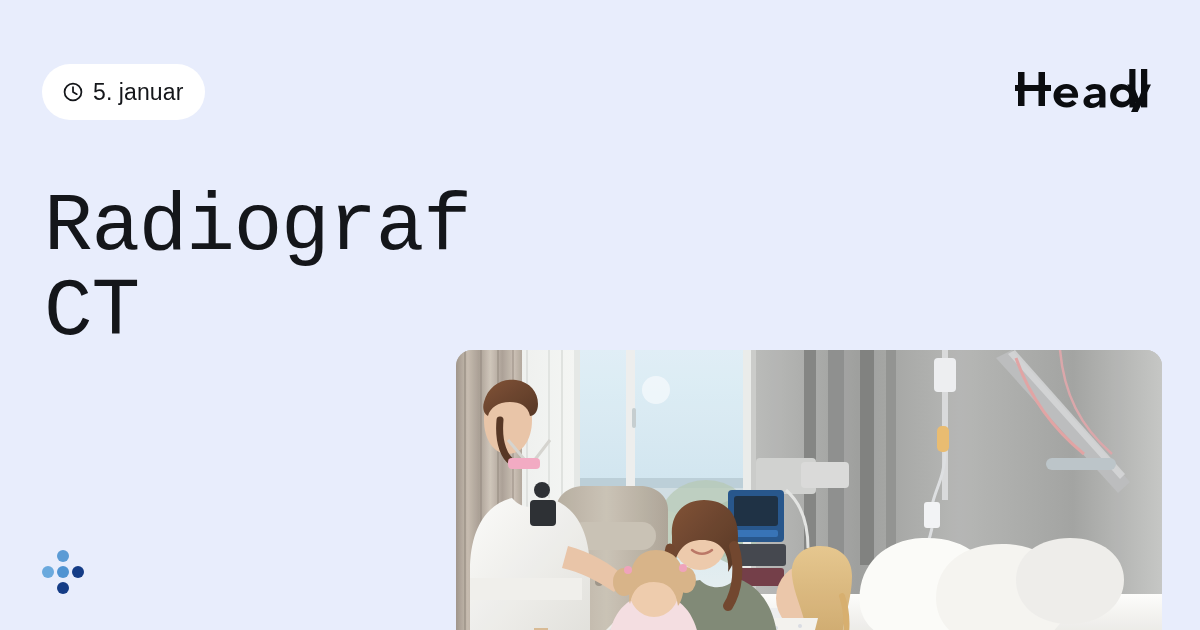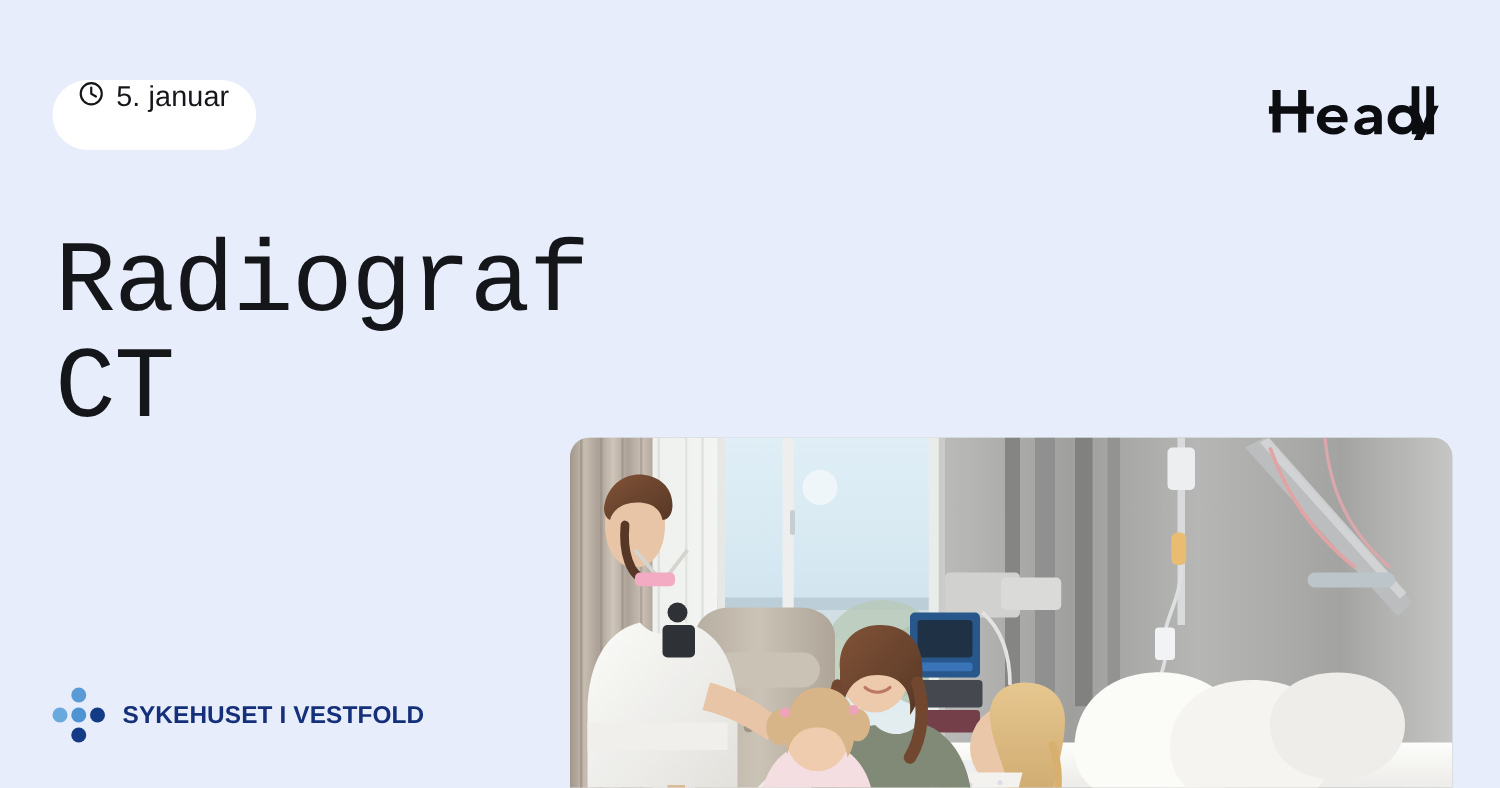"5. januar" .date-badge { align-items: flex-start -> center }
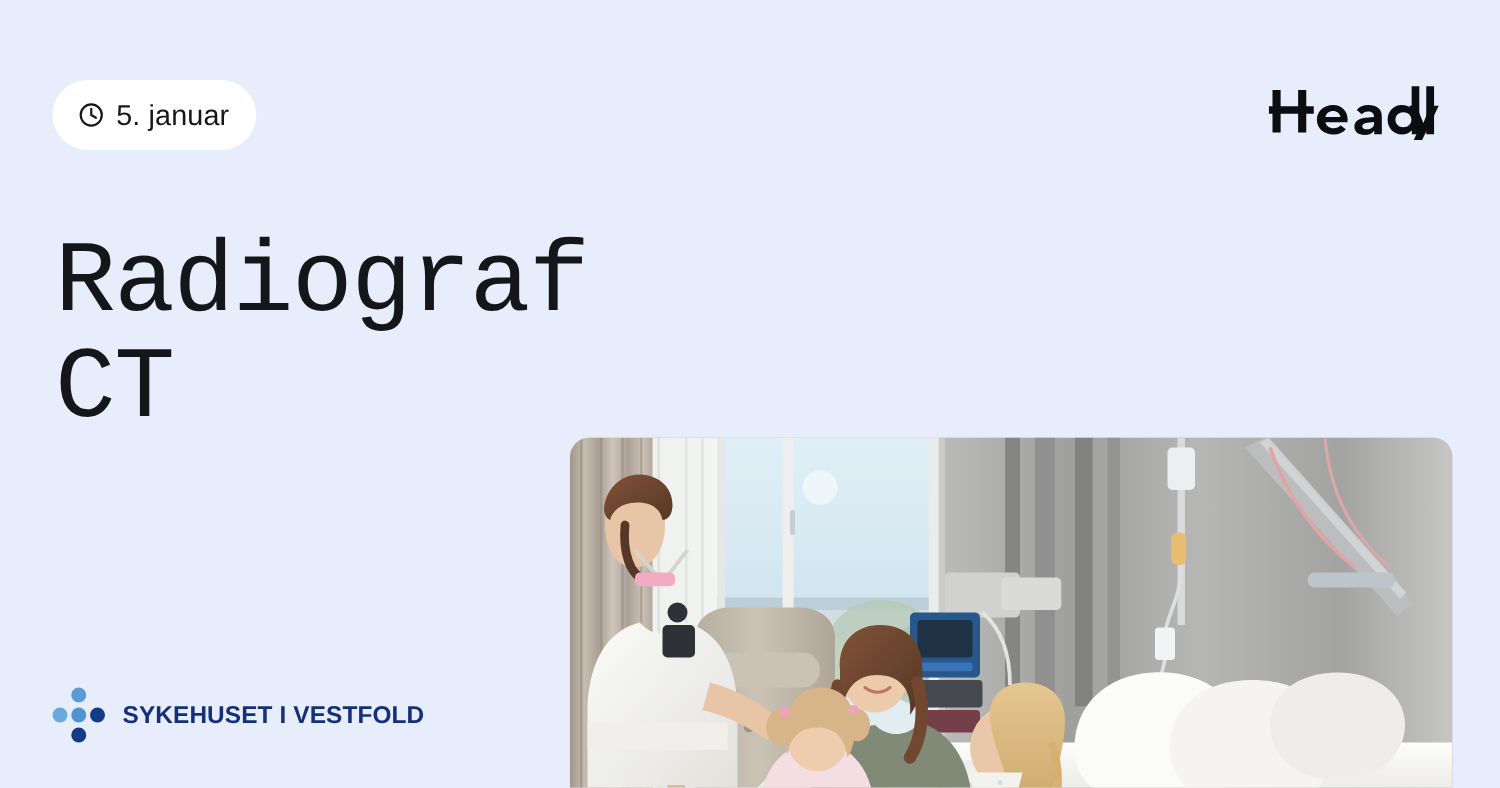"SYKEHUSET I VESTFOLD" span.org-name { html: <span>SYKEHUSET I VESTFOLD</span> -> none }
